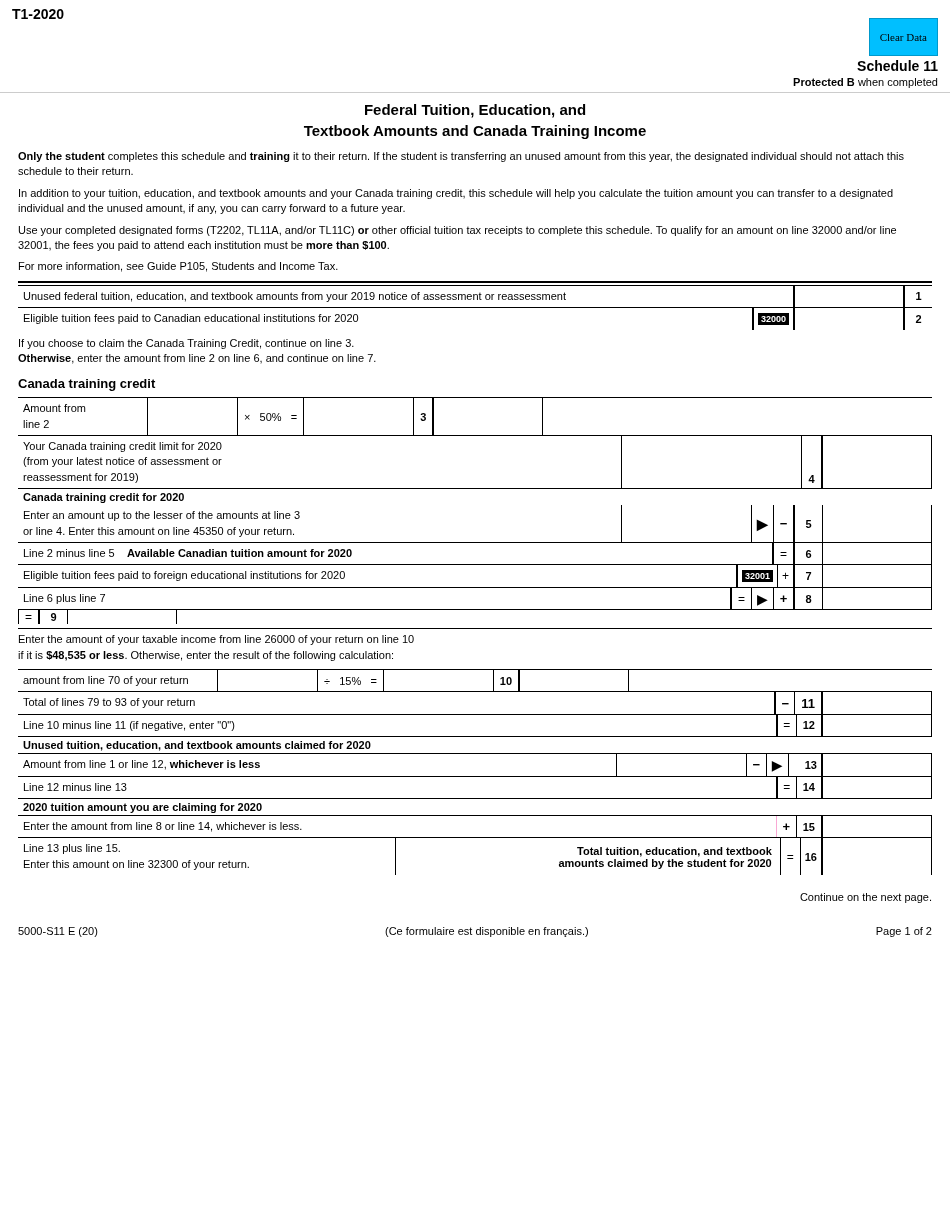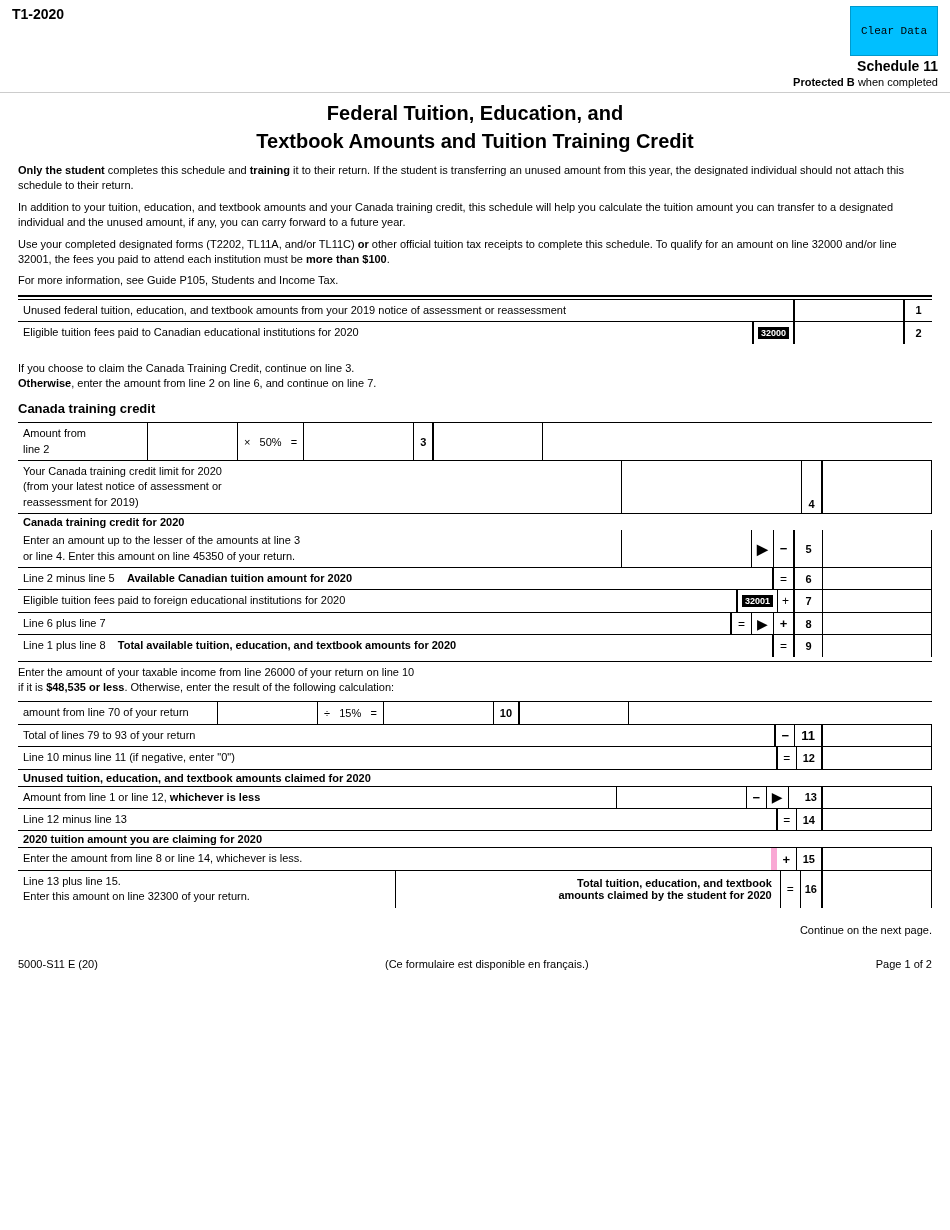"Clear Data" .clear-data-btn { font-family: Liberation Mono, monospace -> Liberation Serif, serif; margin-top: none -> 12px; padding: 18px 10px -> 12px 10px }
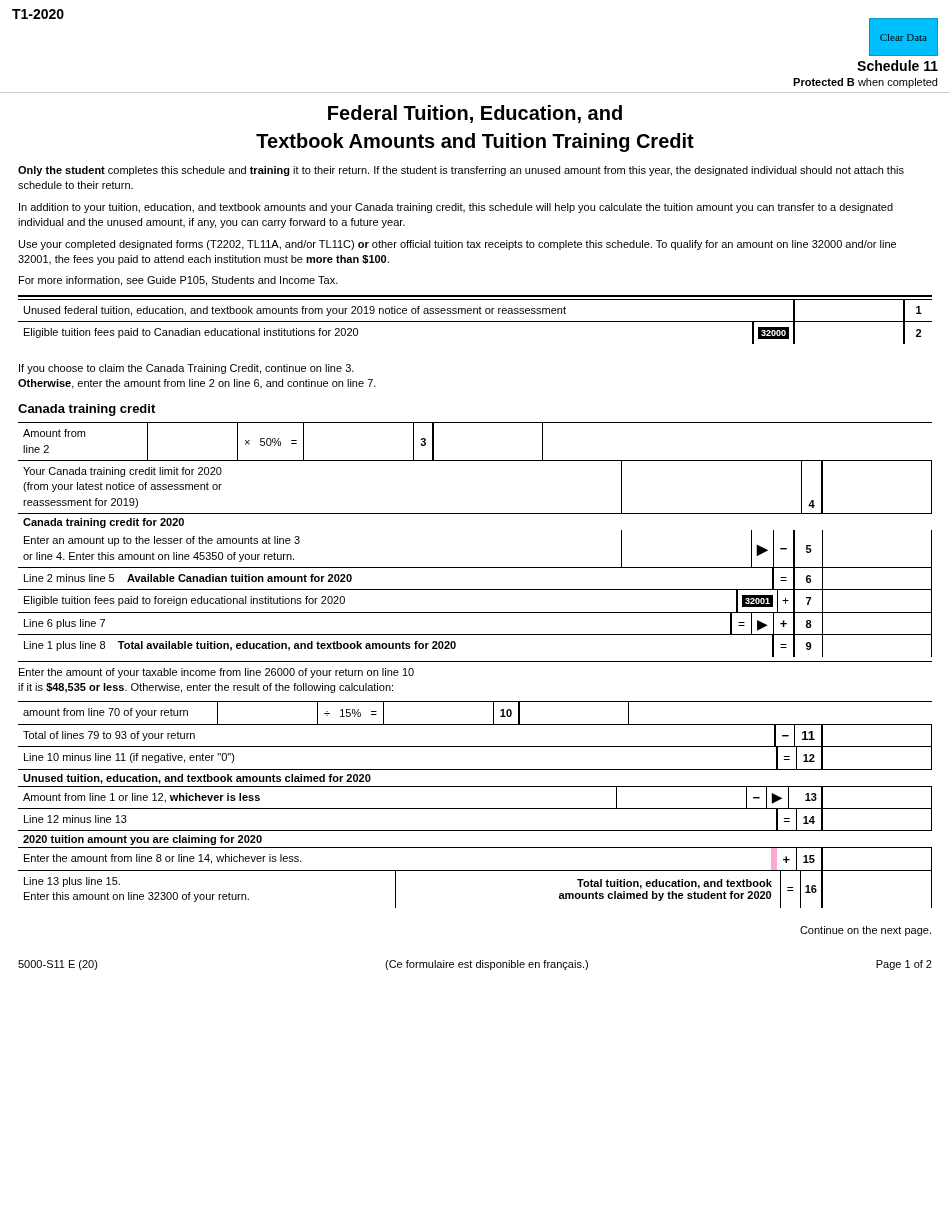"Federal Tuition, Education, and" .page-title { font-size: 20px -> 15px }
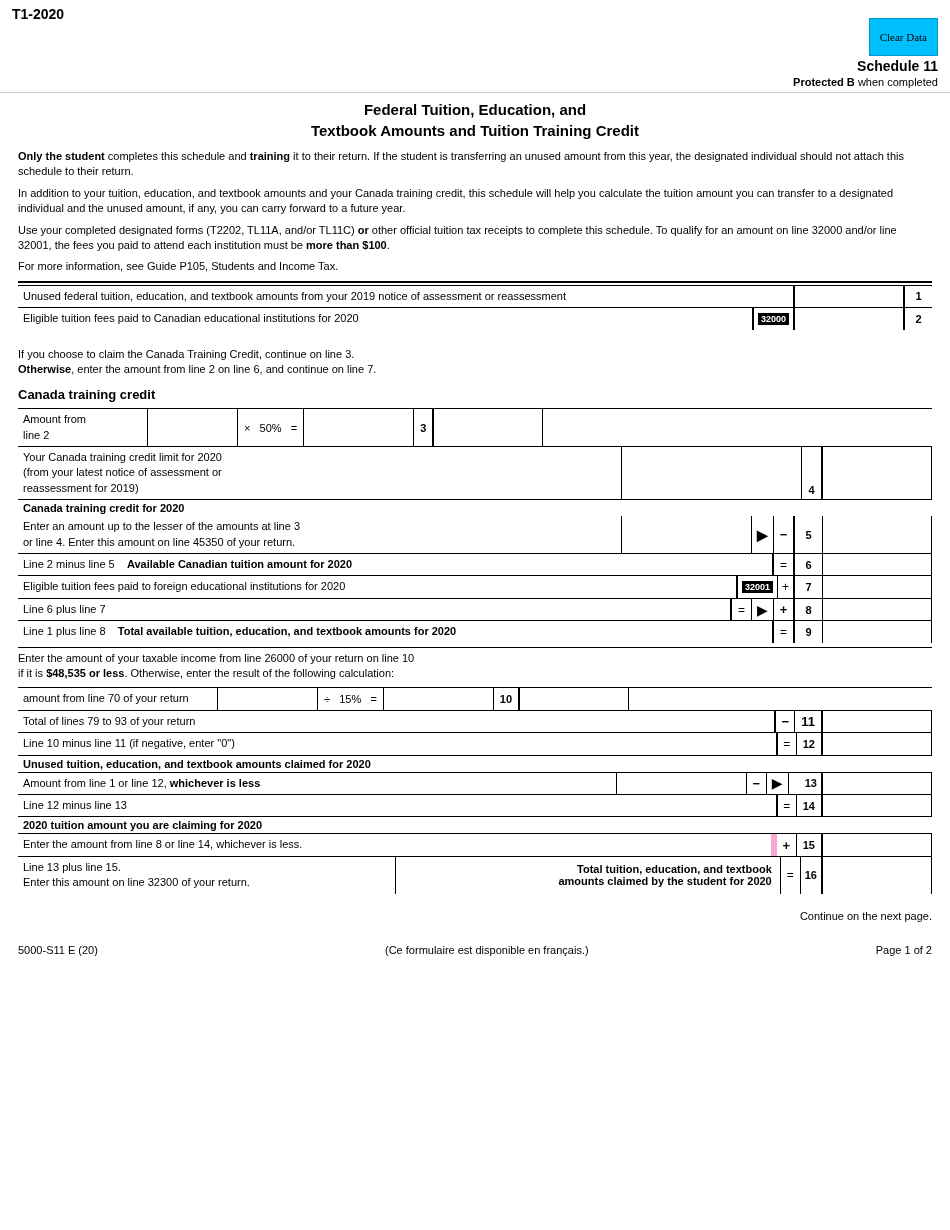"Textbook Amounts and Tuition Training" span { text: Tuition Training Credit -> Canada Training Income }
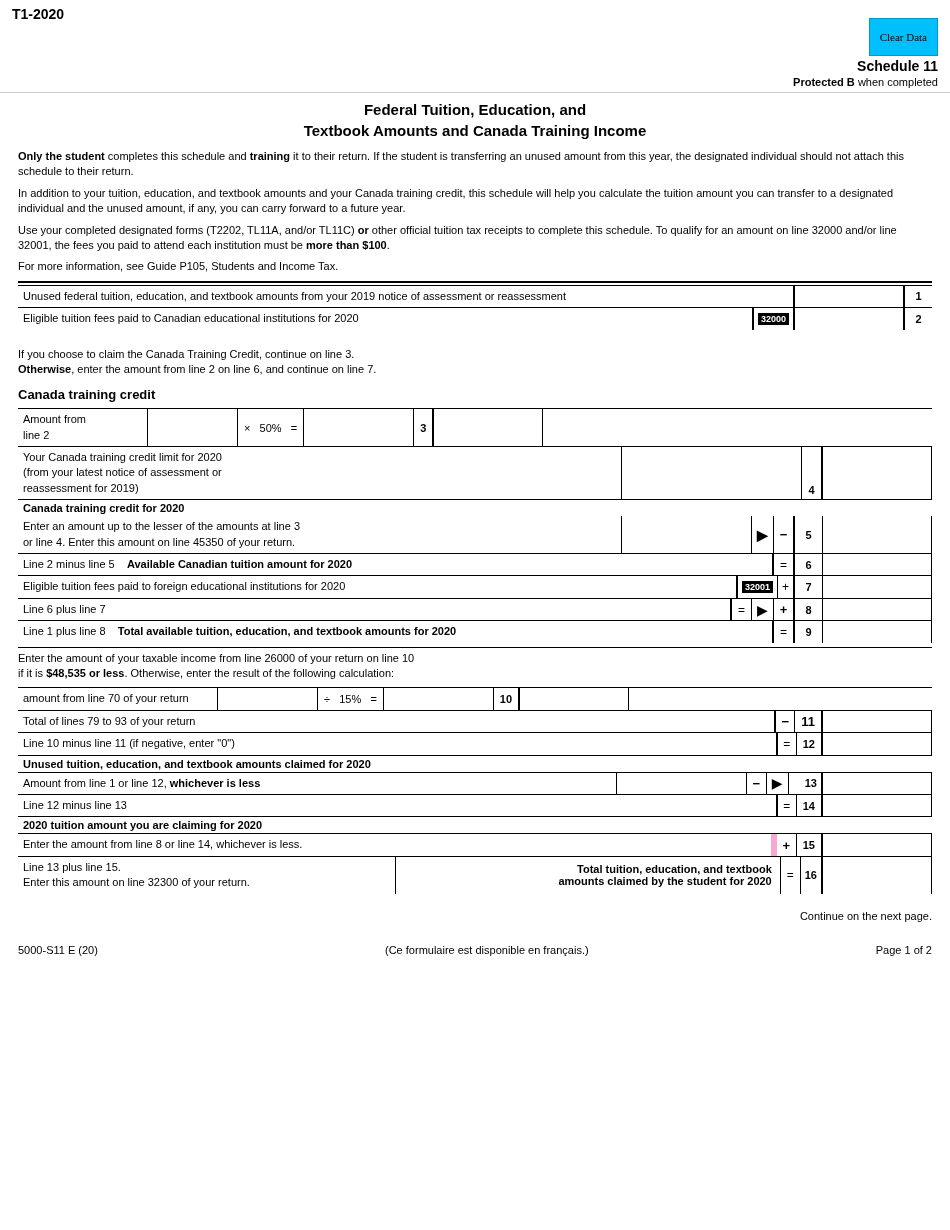"If you choose to claim" p.intro-text { margin-top: 17px -> 6px }
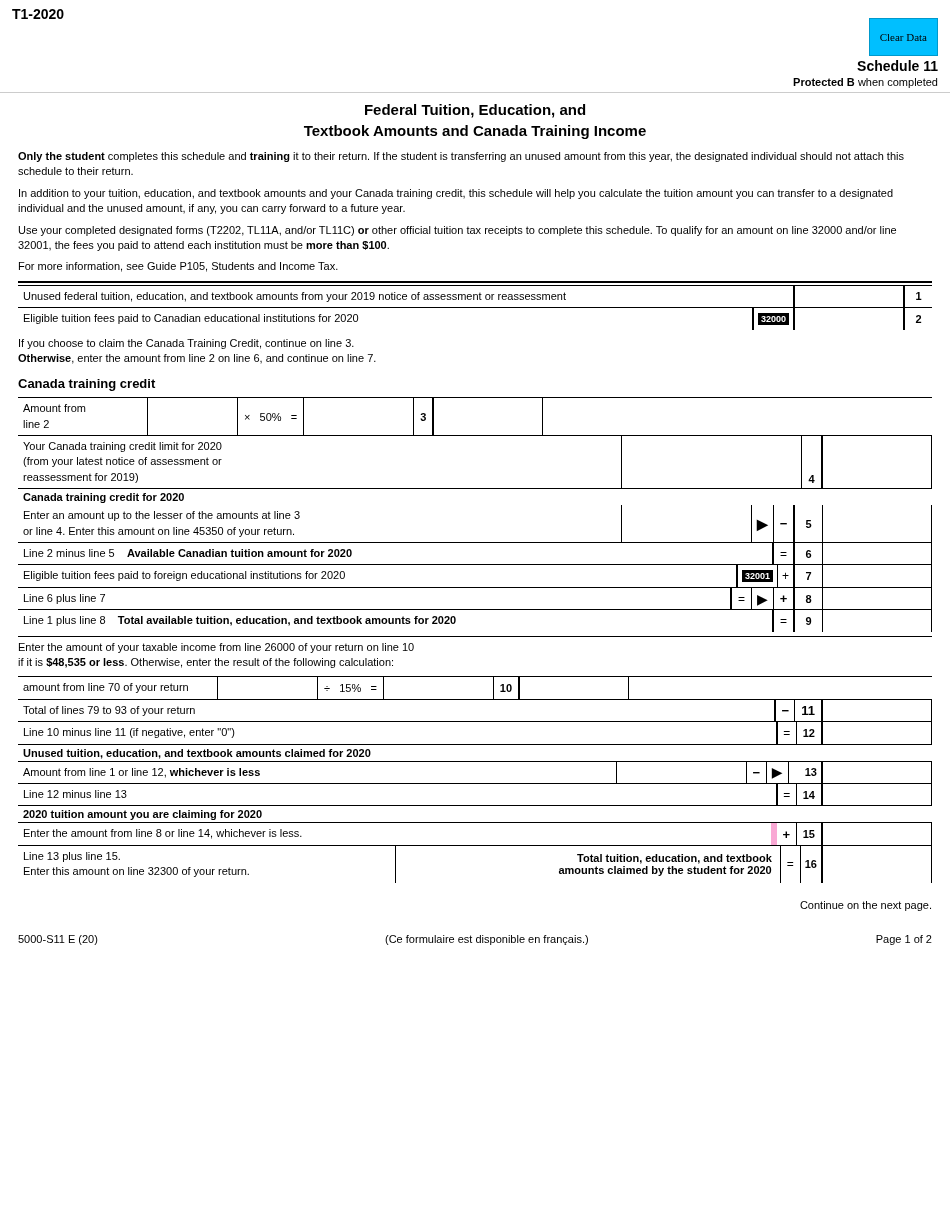"Line 1 plus line 8" div.fr-desc { html: <div> Line 1 plus line 8 &nbsp;&nbsp; <strong>Total available tuition, education, and textbook amounts for 2020</strong> </div> -> none }
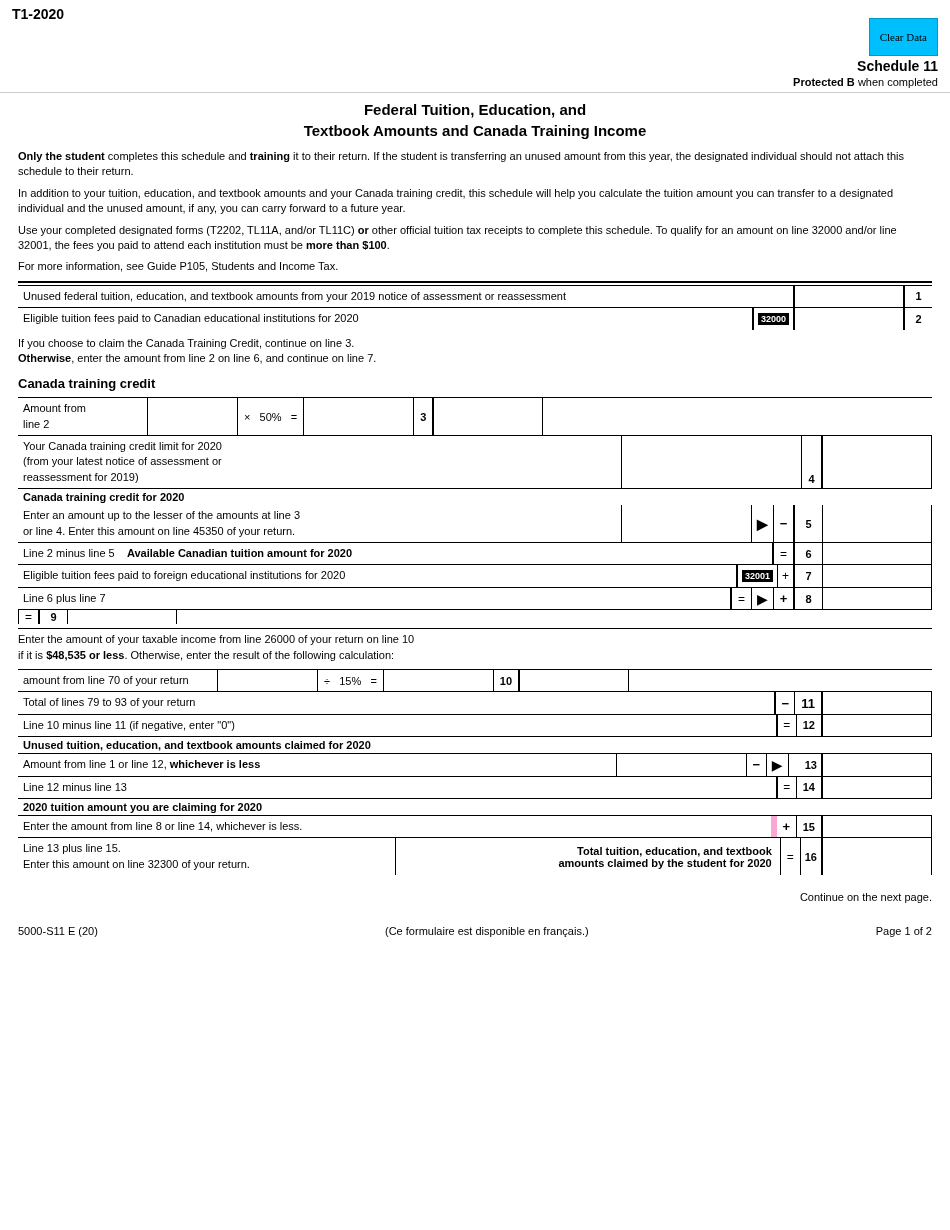"Enter the amount from line" div.fr-desc { border-right: 6px solid #f9a8d4 -> 1px solid #f9a8d4 }
